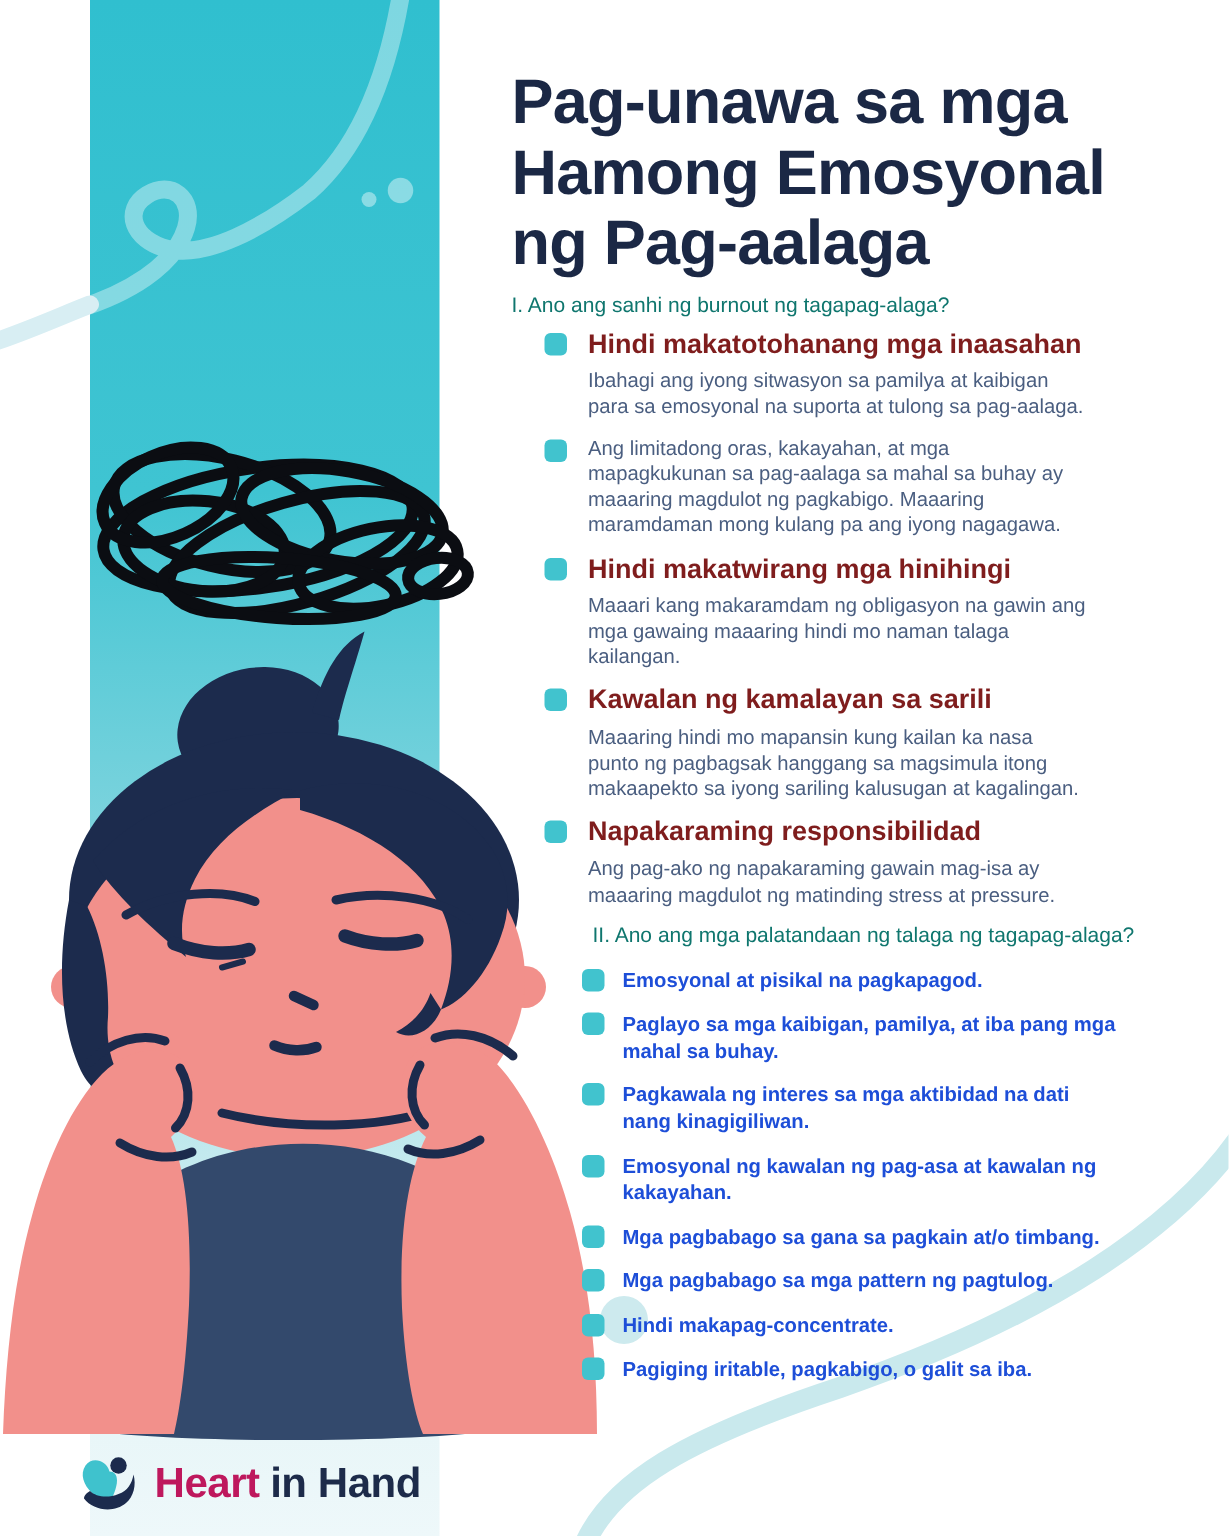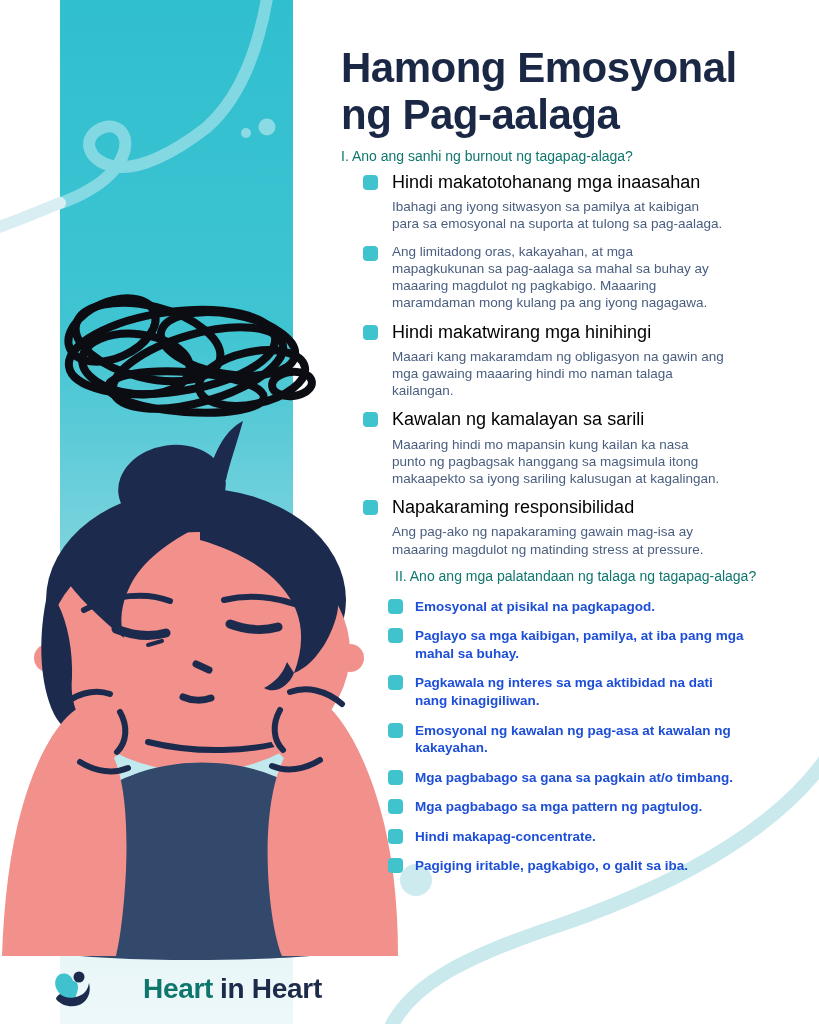"Pag-unawa sa mga" span { html: none -> <span>Pag-unawa sa mga</span> }
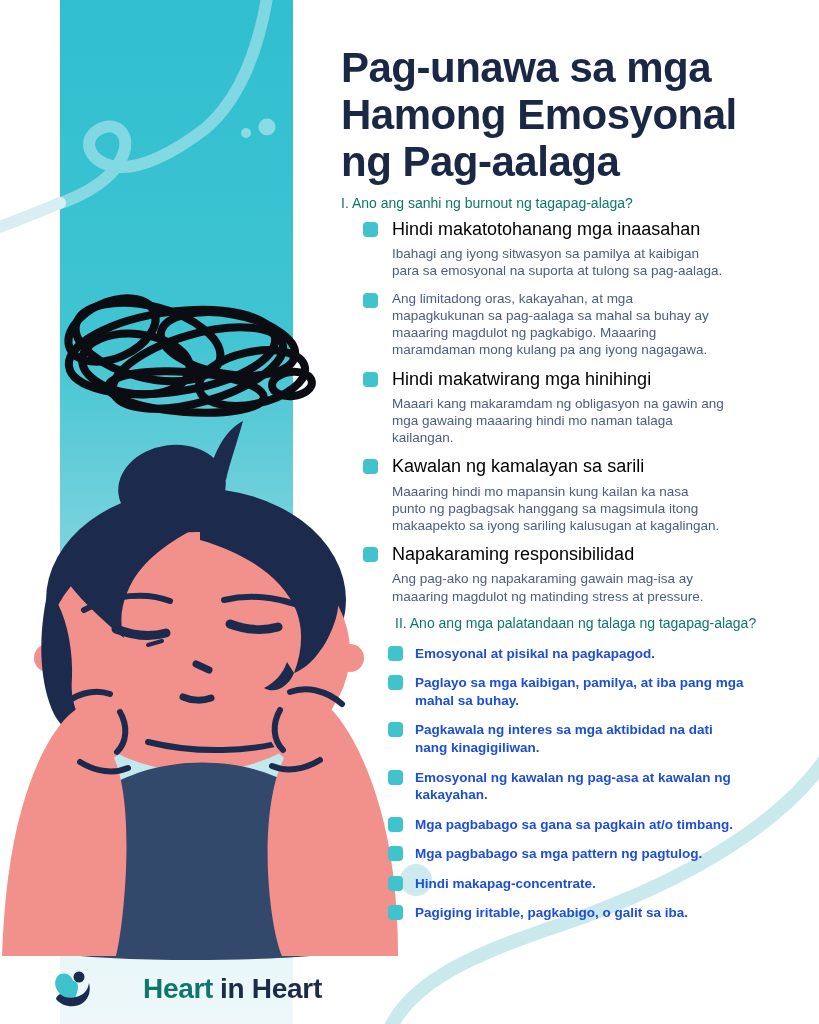"Hindi makatotohanang mga inaasahan" .cause-title { color: #000000 -> #7f1d1d; font-weight: normal -> bold }
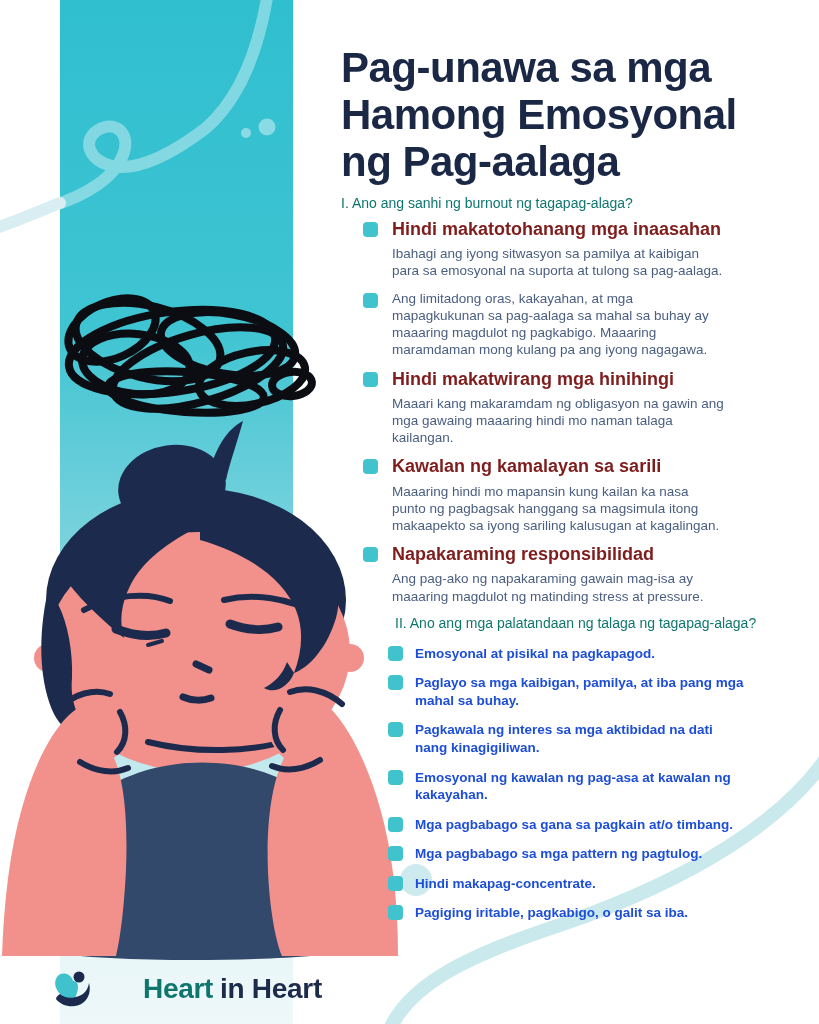"Heart" .brand-primary { color: #0f766e -> #be185d; margin-left: 40px -> none }
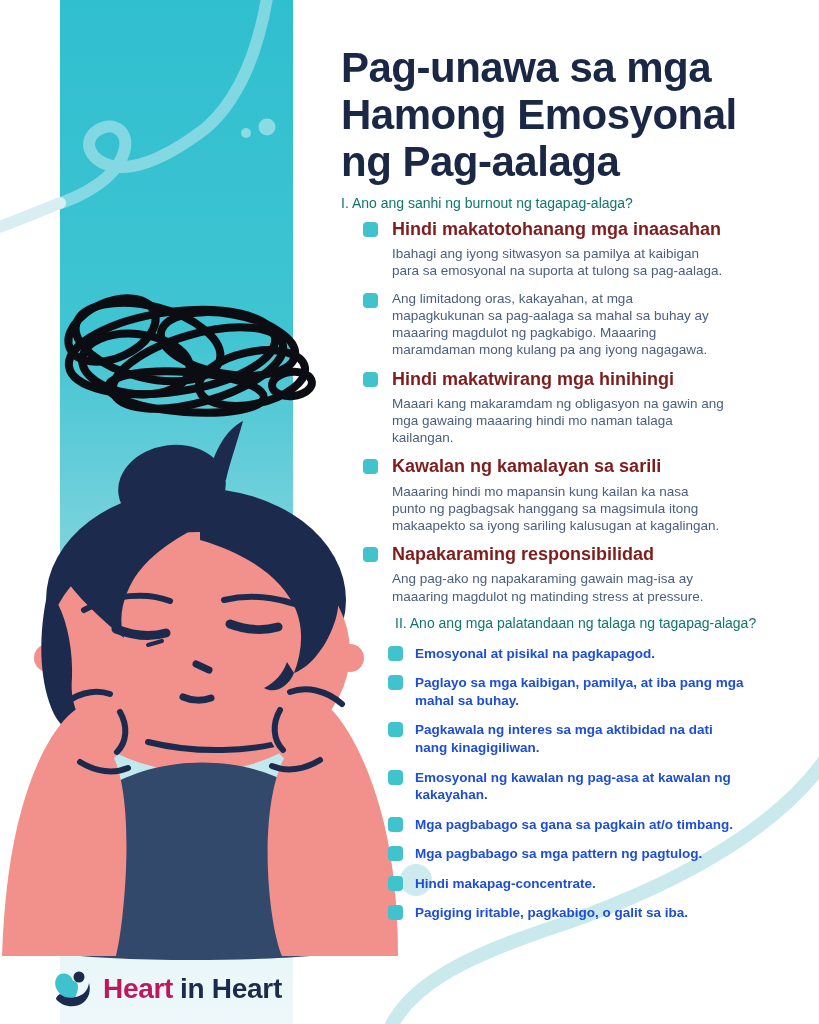"in Heart" span.brand-secondary { text: Heart -> Hand }
